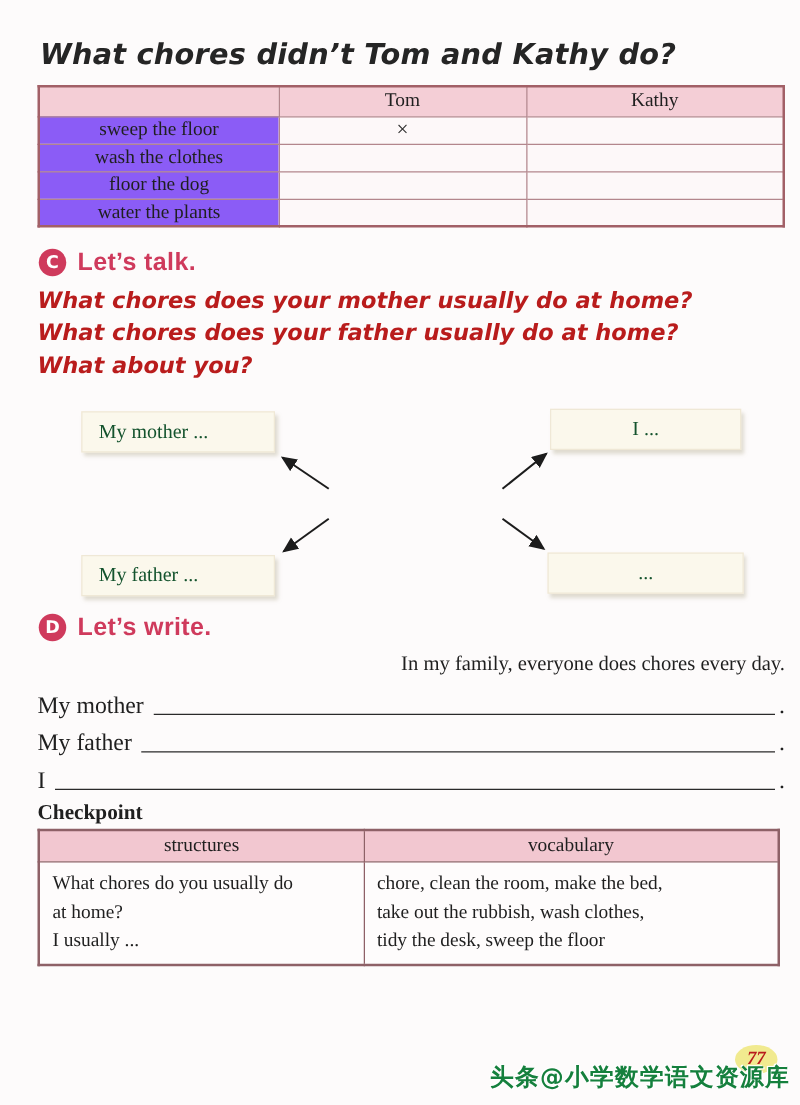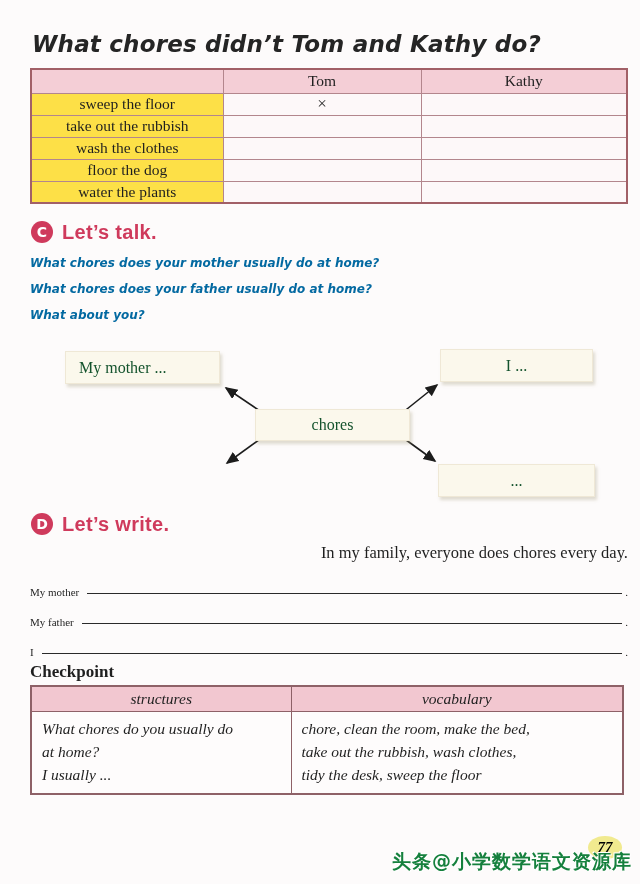"sweep the floor" table.chores tbody td.label-cell { background: #fde047 -> #8b5cf6 }
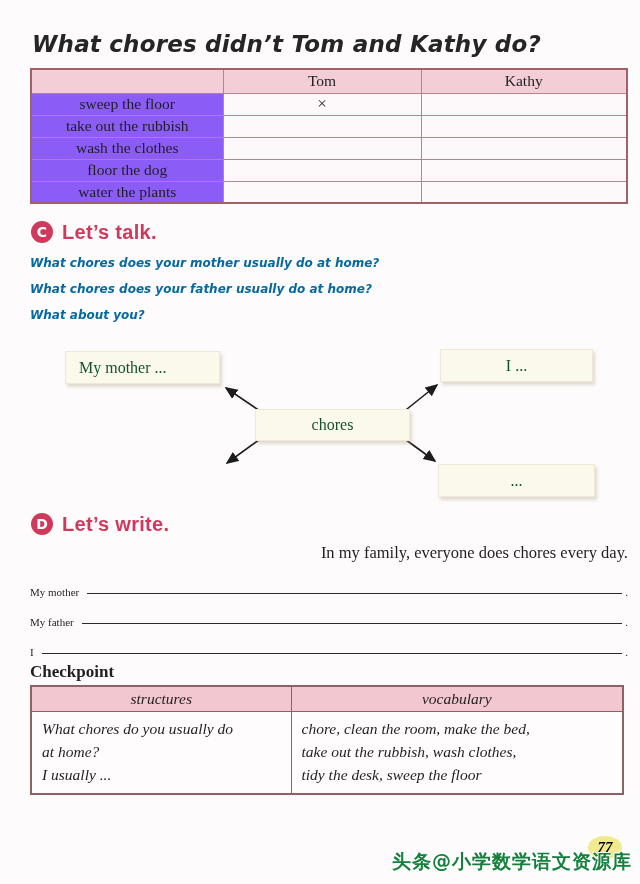"take out the rubbish" tr { html: <tr> <td>take out the rubbish</td> <td></td> <td></td> </tr> -> none }
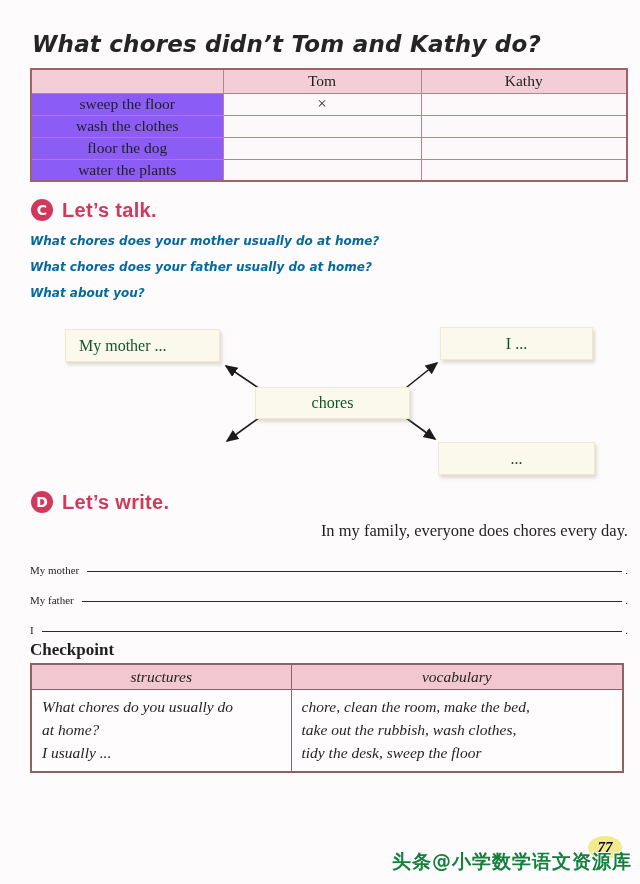"What chores does your mother" .question { color: #0369a1 -> #b91c1c; font-size: 12px -> 18px }
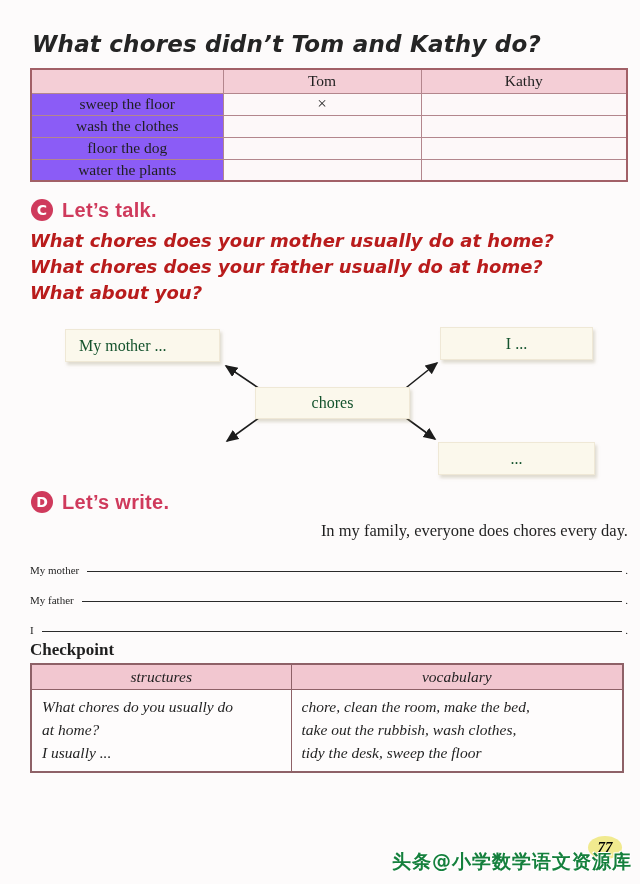"chores" div.node { html: <div>chores</div> -> none }
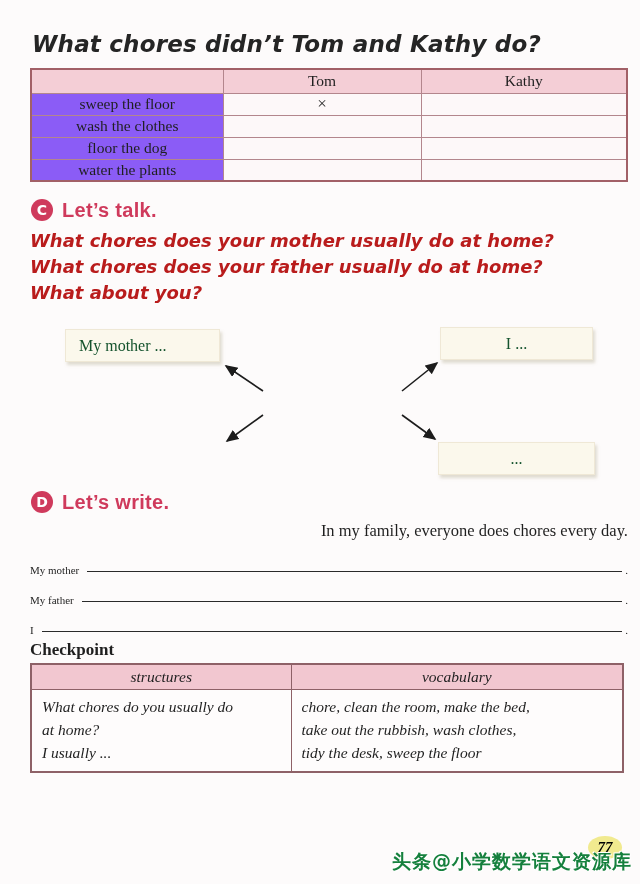"My father ..." div.node { html: none -> <div>My father ...</div> }
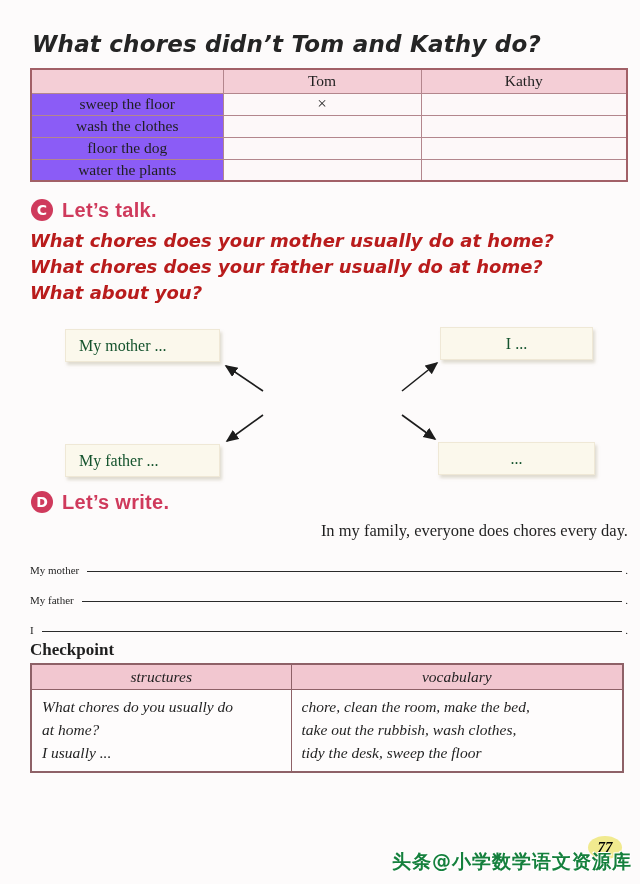"My mother" .write-line { font-size: 11px -> 19px }
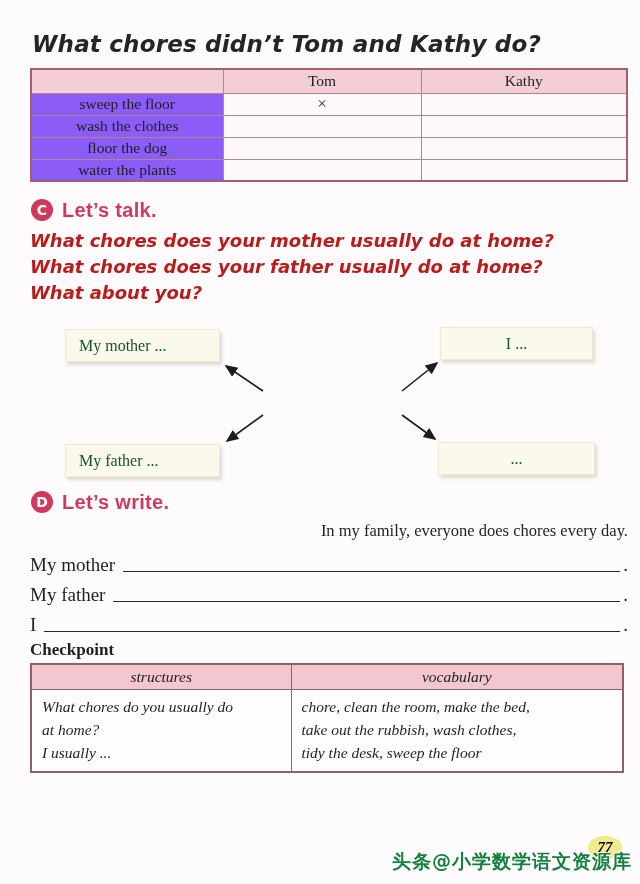"structures" table.checkpoint { font-style: italic -> none }
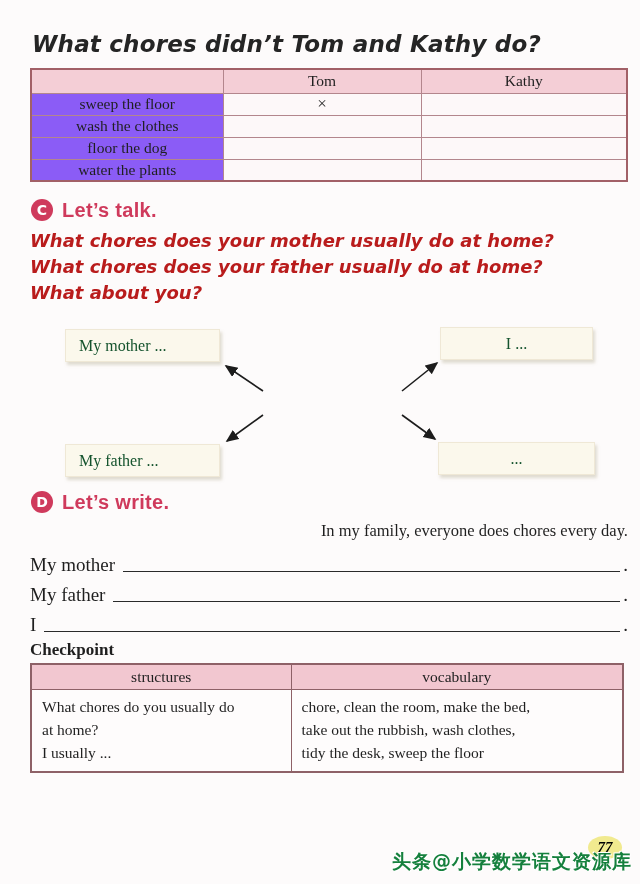"77" .page-badge { color: #000000 -> #b91c1c }
